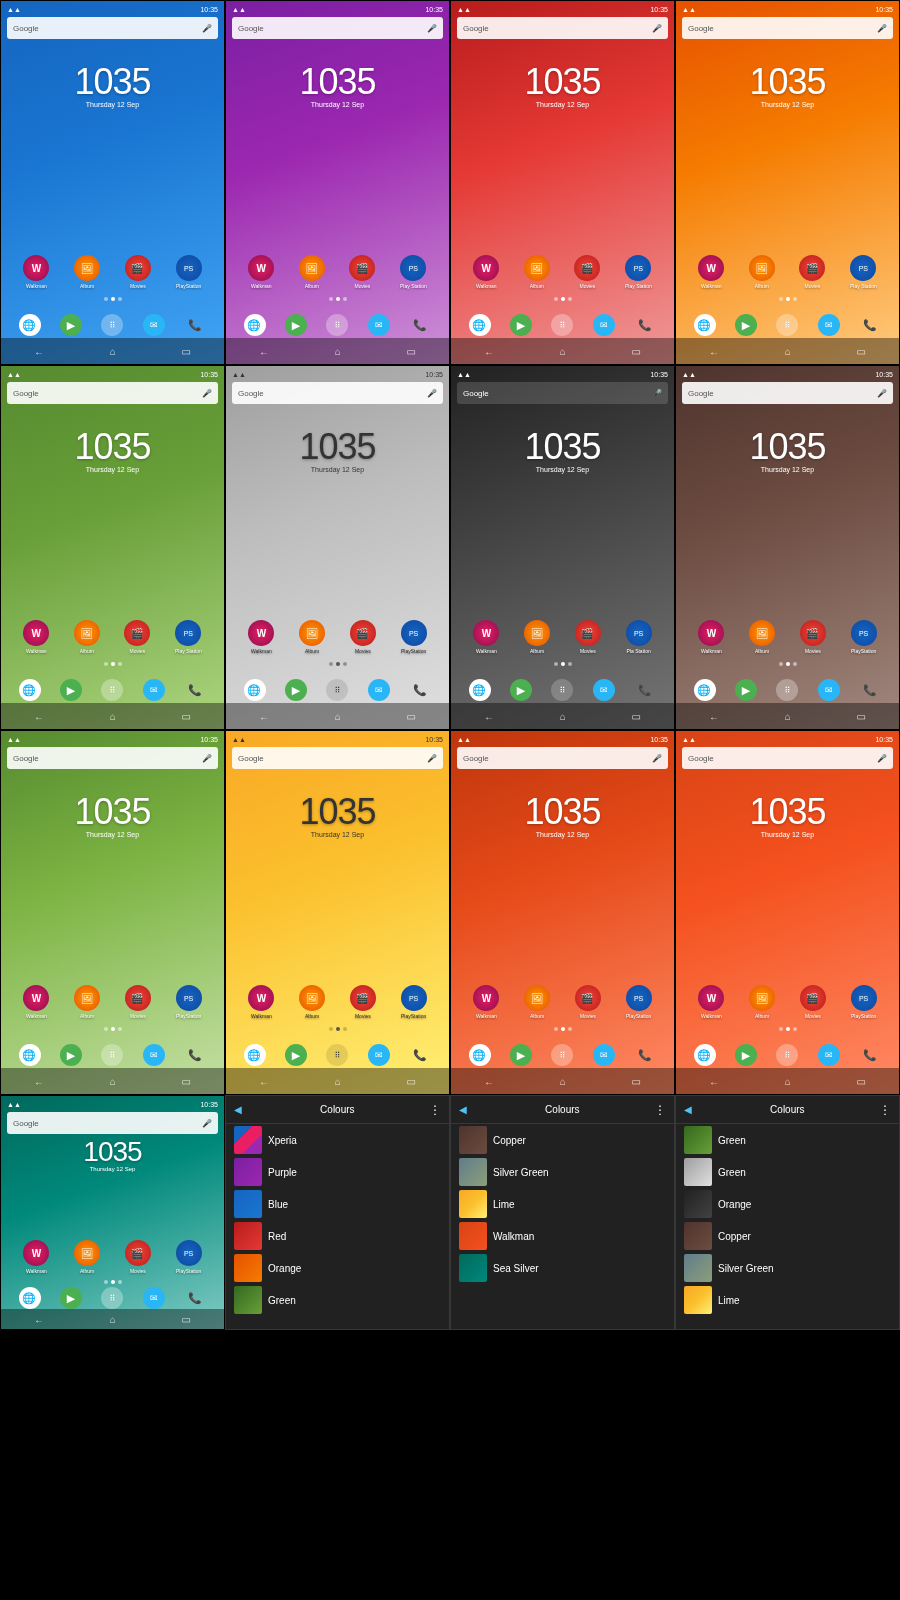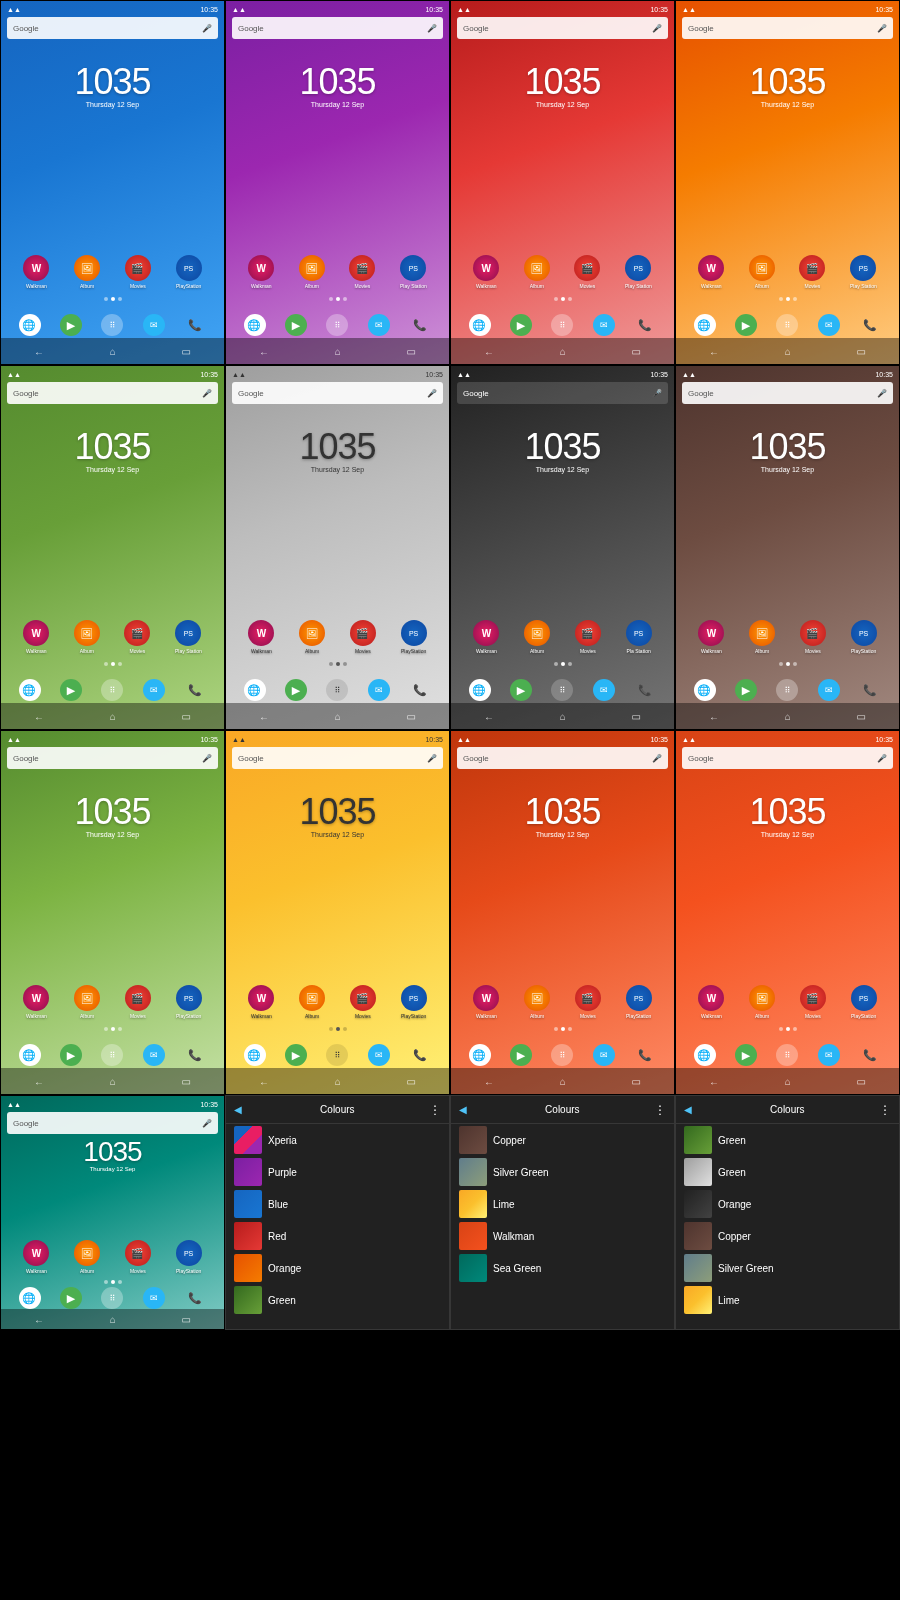"Sea Green" span.color-name { text: Green -> Silver }
